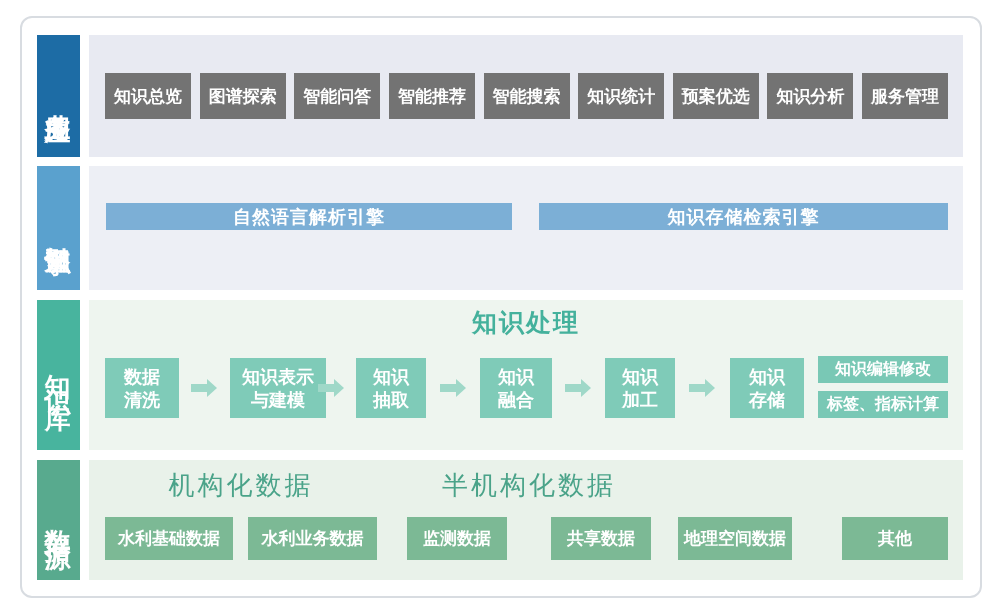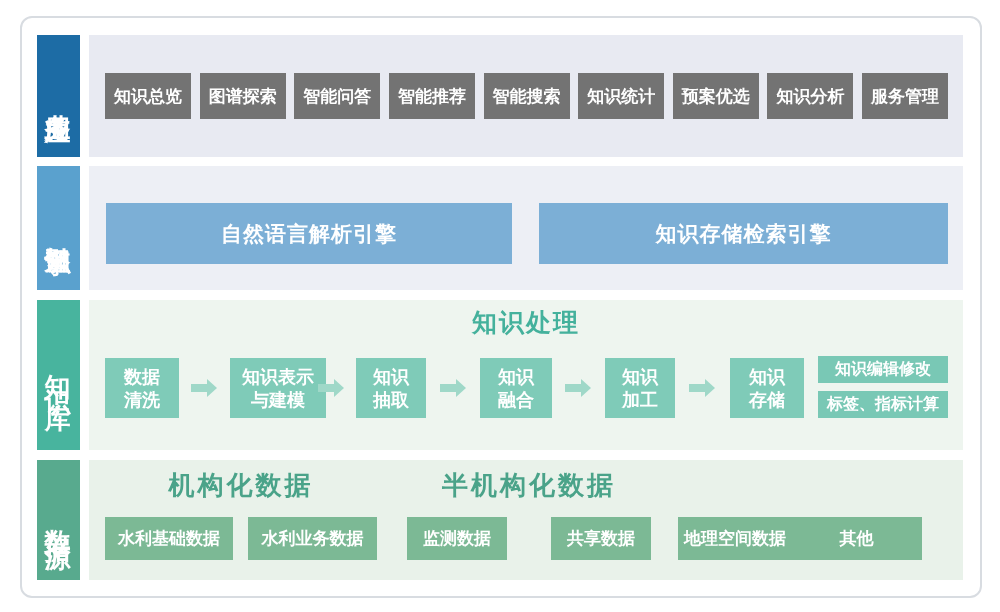"自然语言解析引擎" .bar { font-size: 21px -> 18px; height: 61px -> 27px }
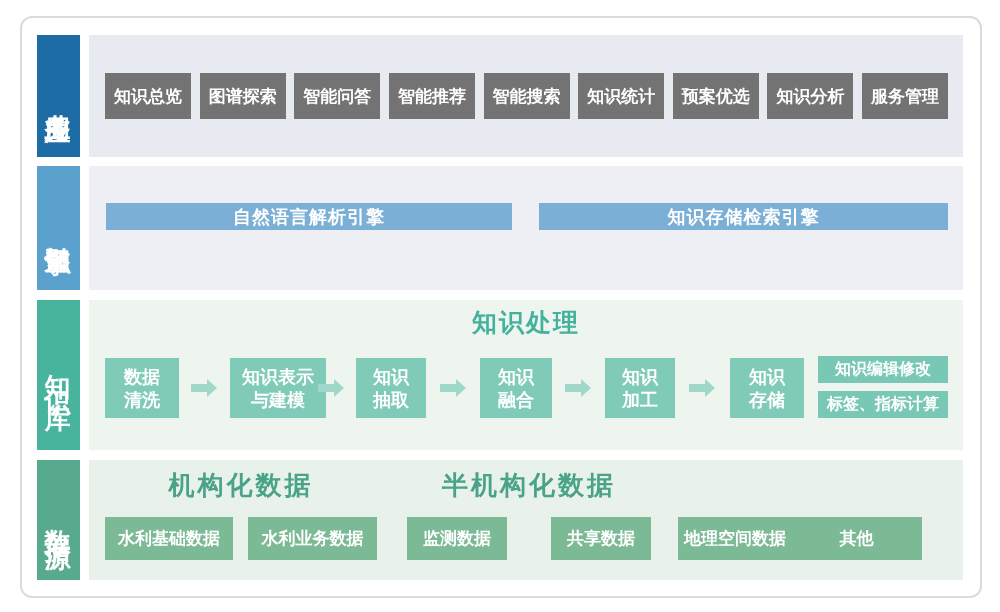"机构化数据" .src-head { font-weight: bold -> normal }
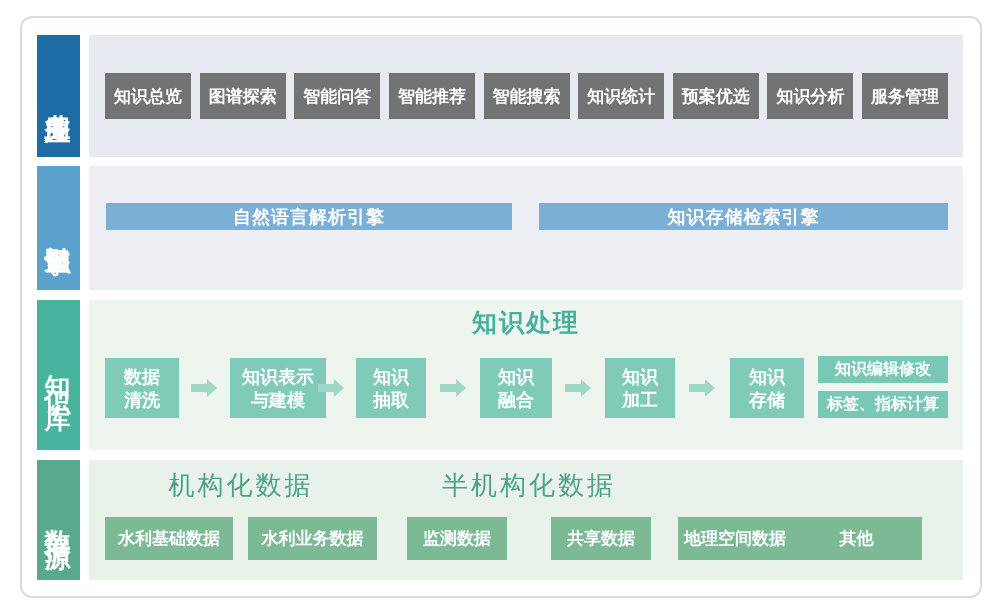"其他" .g6 { left: 791px -> 842px; width: 131px -> 106px }
